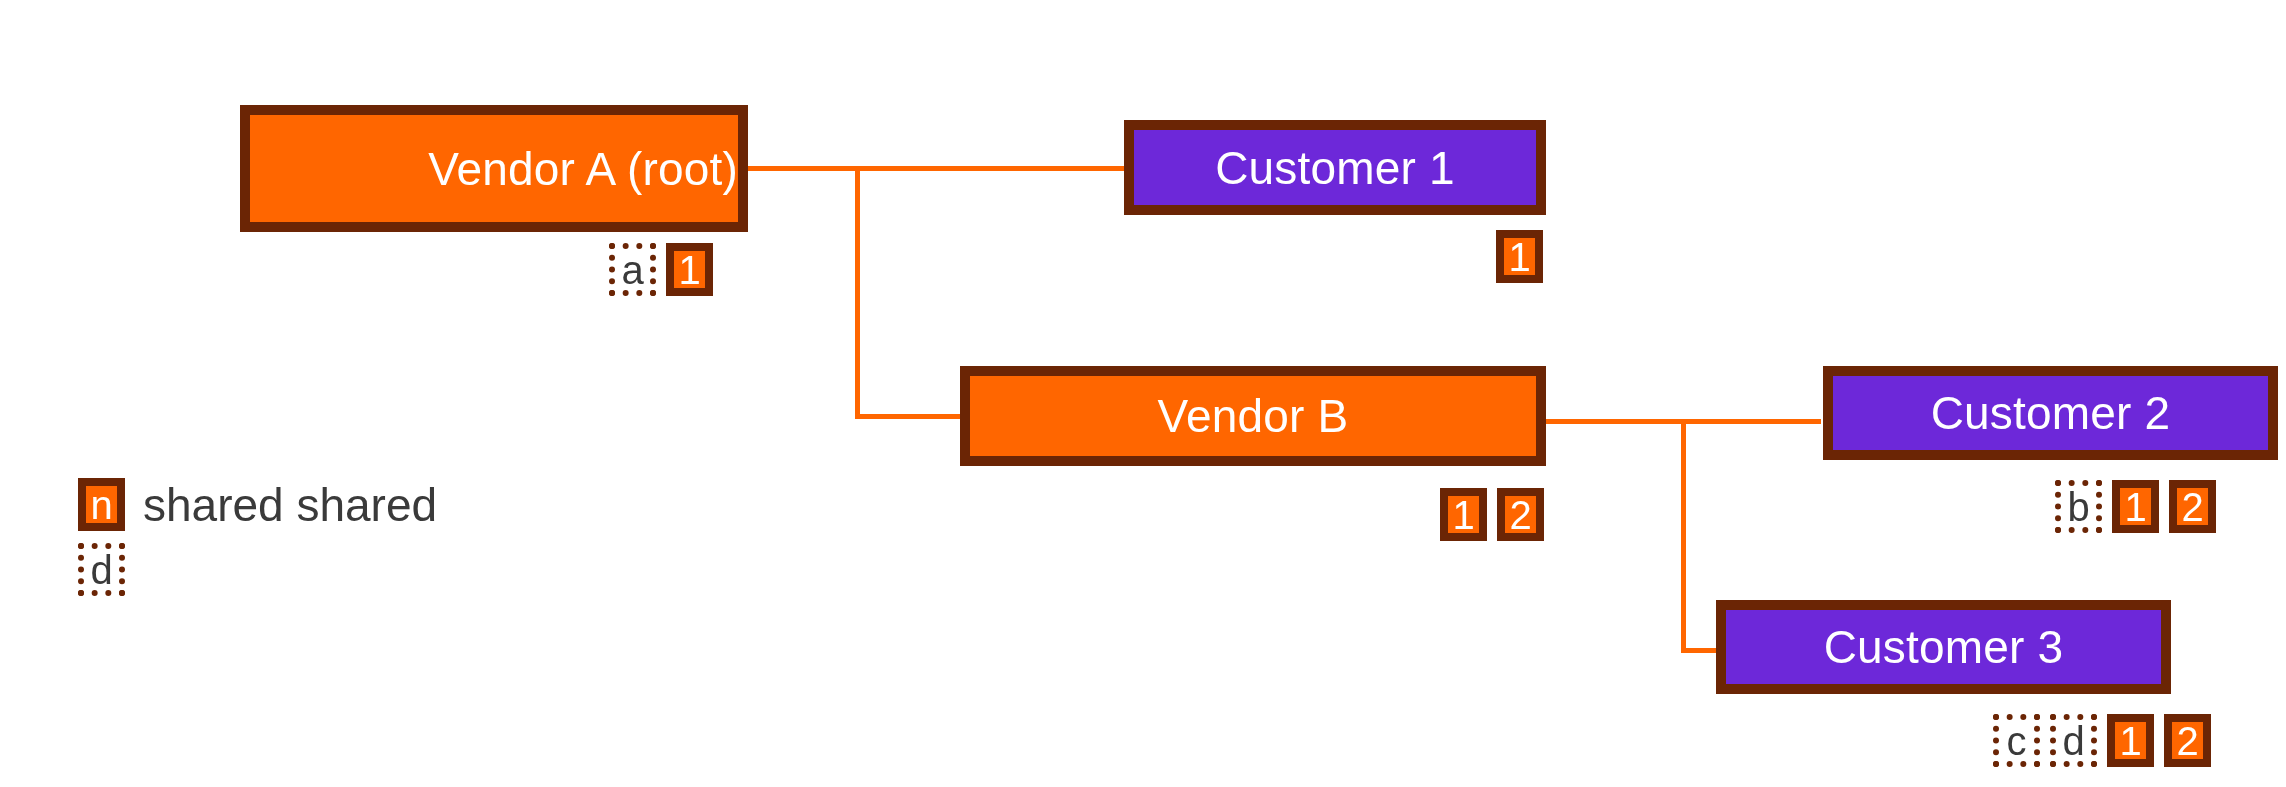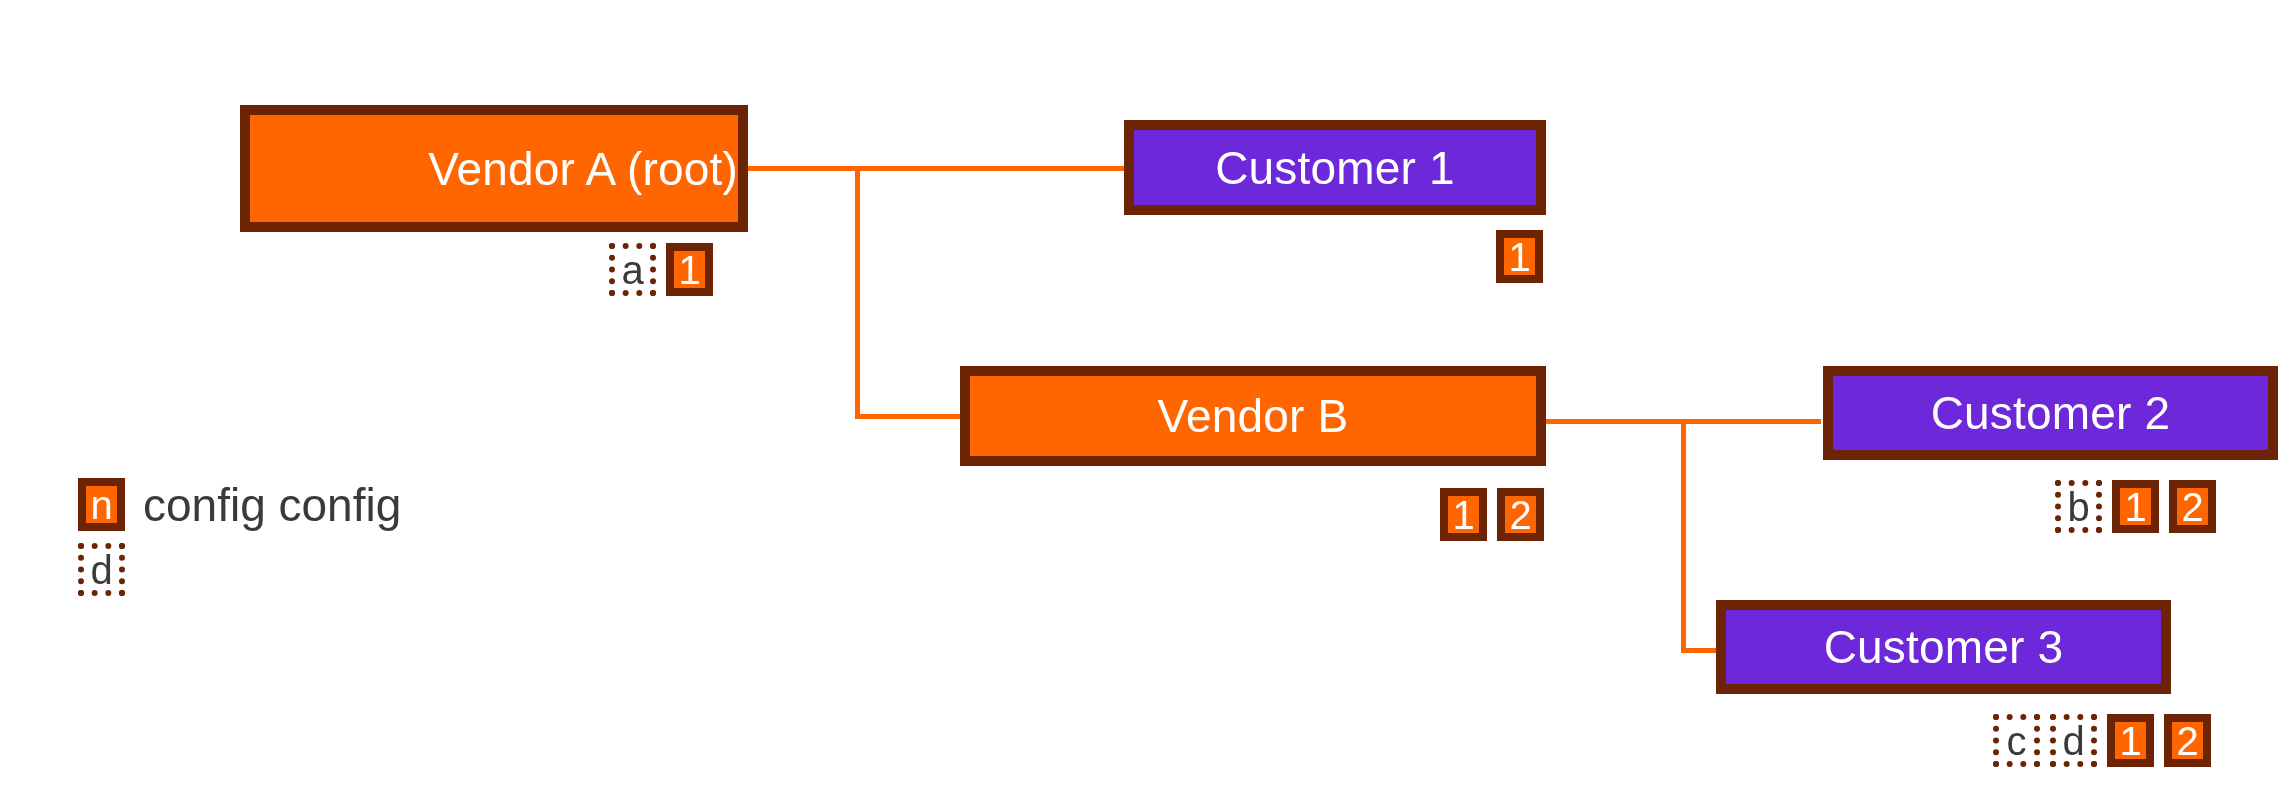"config config" span.legend-text { text: config config -> shared shared }
